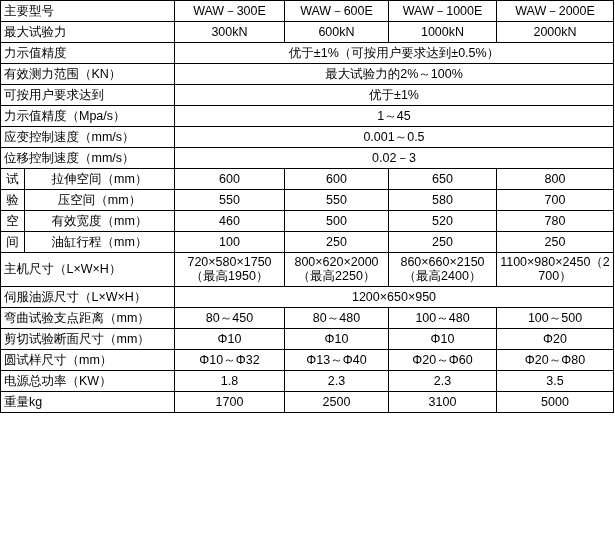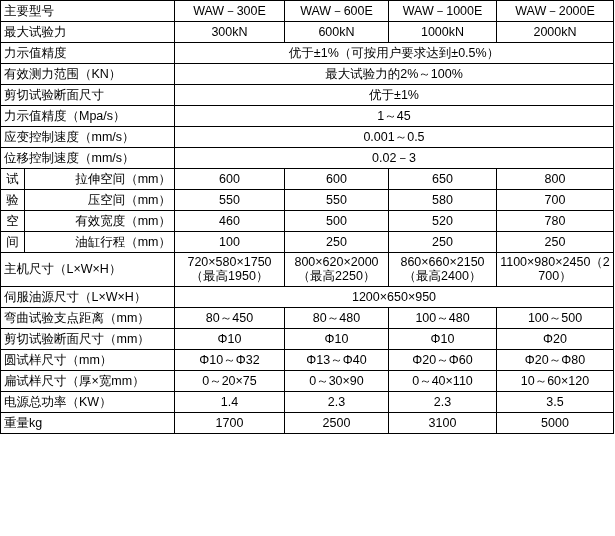"剪切试验断面尺寸" td.label-cell { text: 剪切试验断面尺寸 -> 可按用户要求达到 }
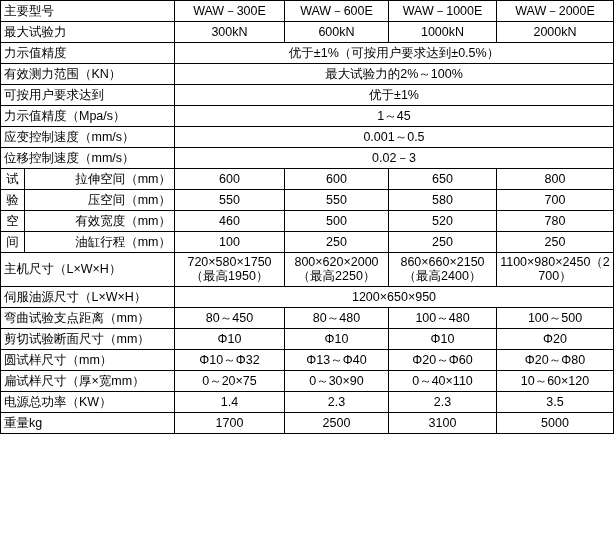"拉伸空间（mm）" .sub-label { text-align: right -> center }
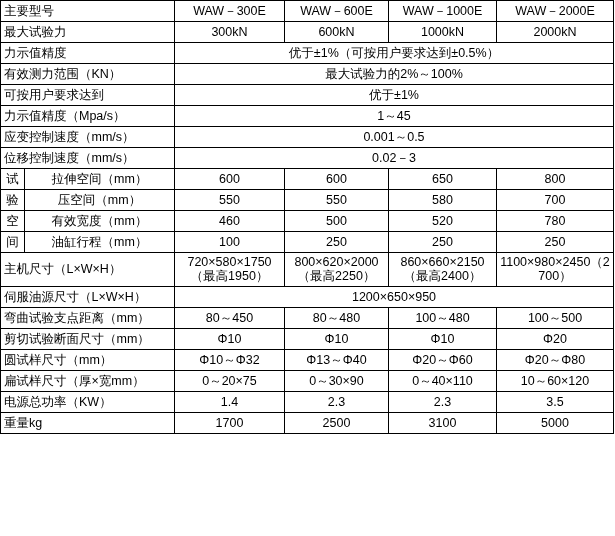"扁试样尺寸（厚×宽mm）" tr { html: <tr> <td>扁试样尺寸（厚×宽mm）</td> <td>0～20×75</td> <td>0～30×90</td> <td>0～40×110</td> <td>10～60×120</td> </tr> -> none }
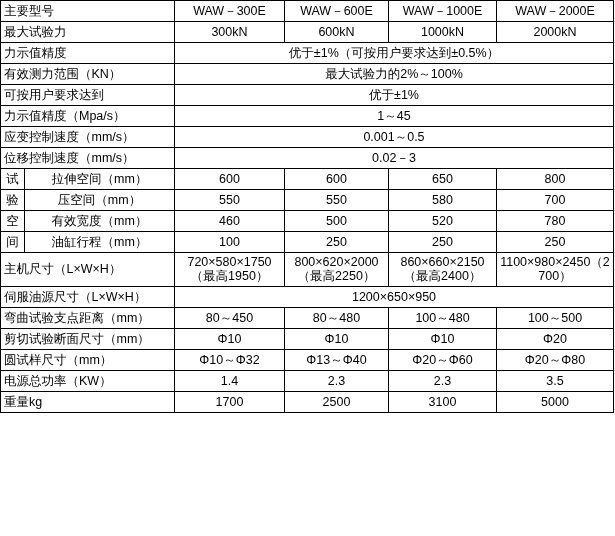"1.4" td.lft { text: 1.4 -> 1.8 }
